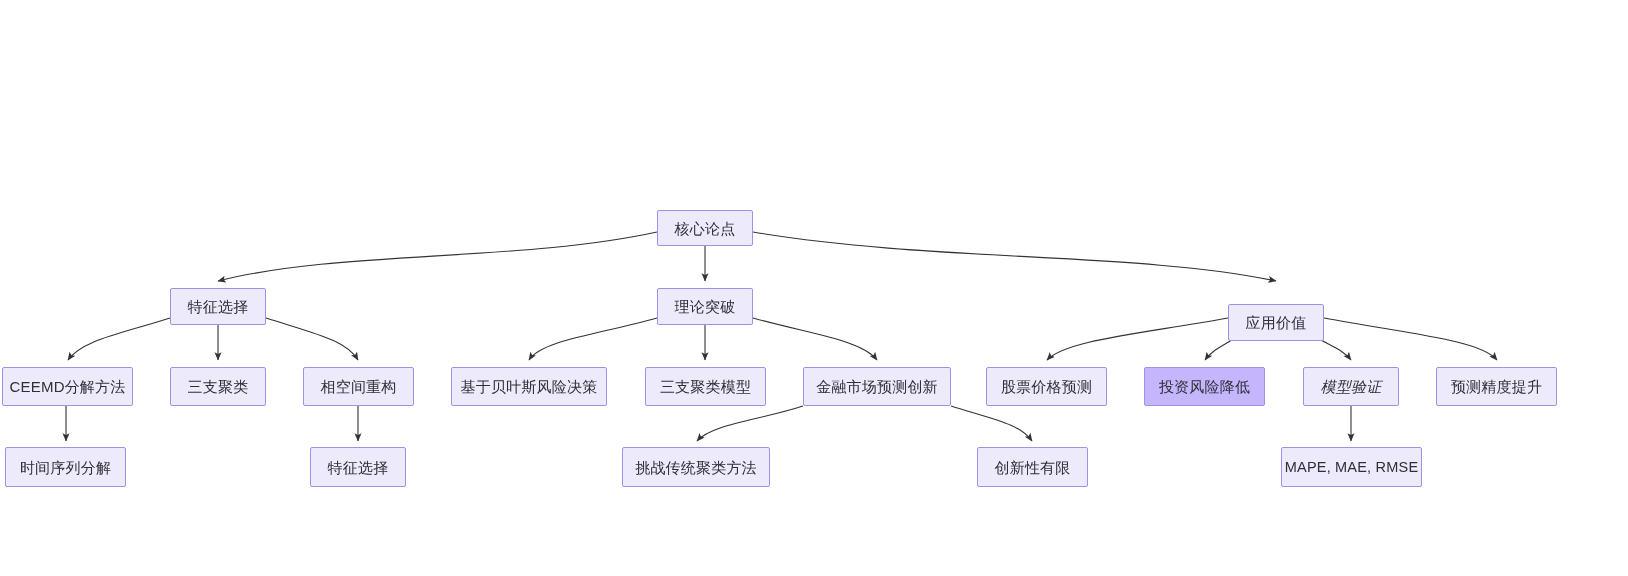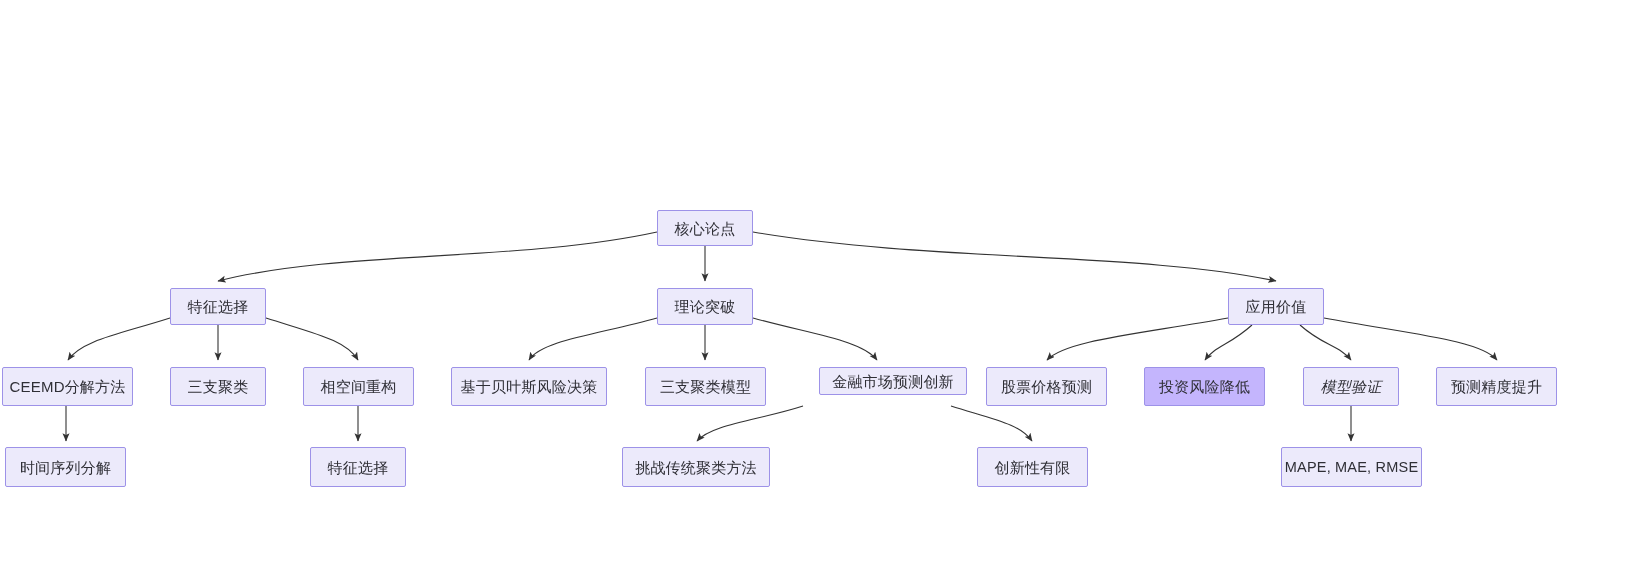"应用价值" div.node { top: 288px -> 304px }
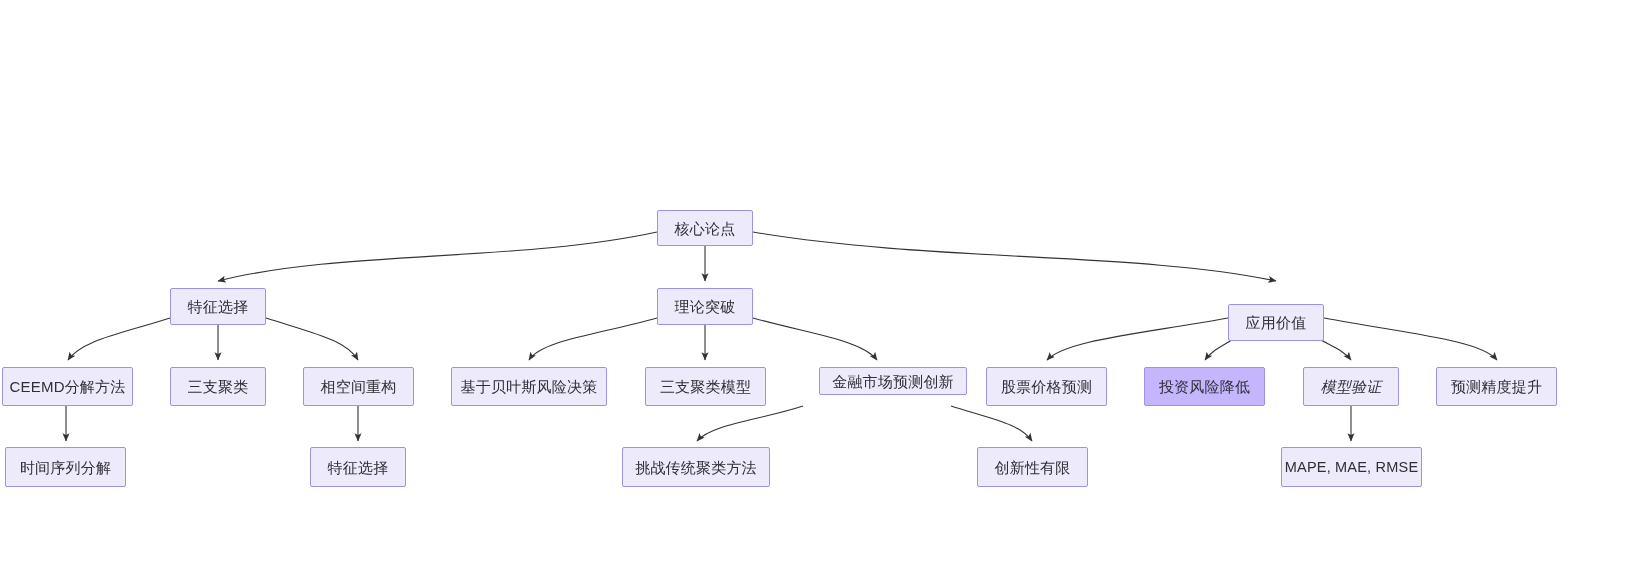"金融市场预测创新" div.node { height: 28px -> 39px; margin-left: 16px -> none }
